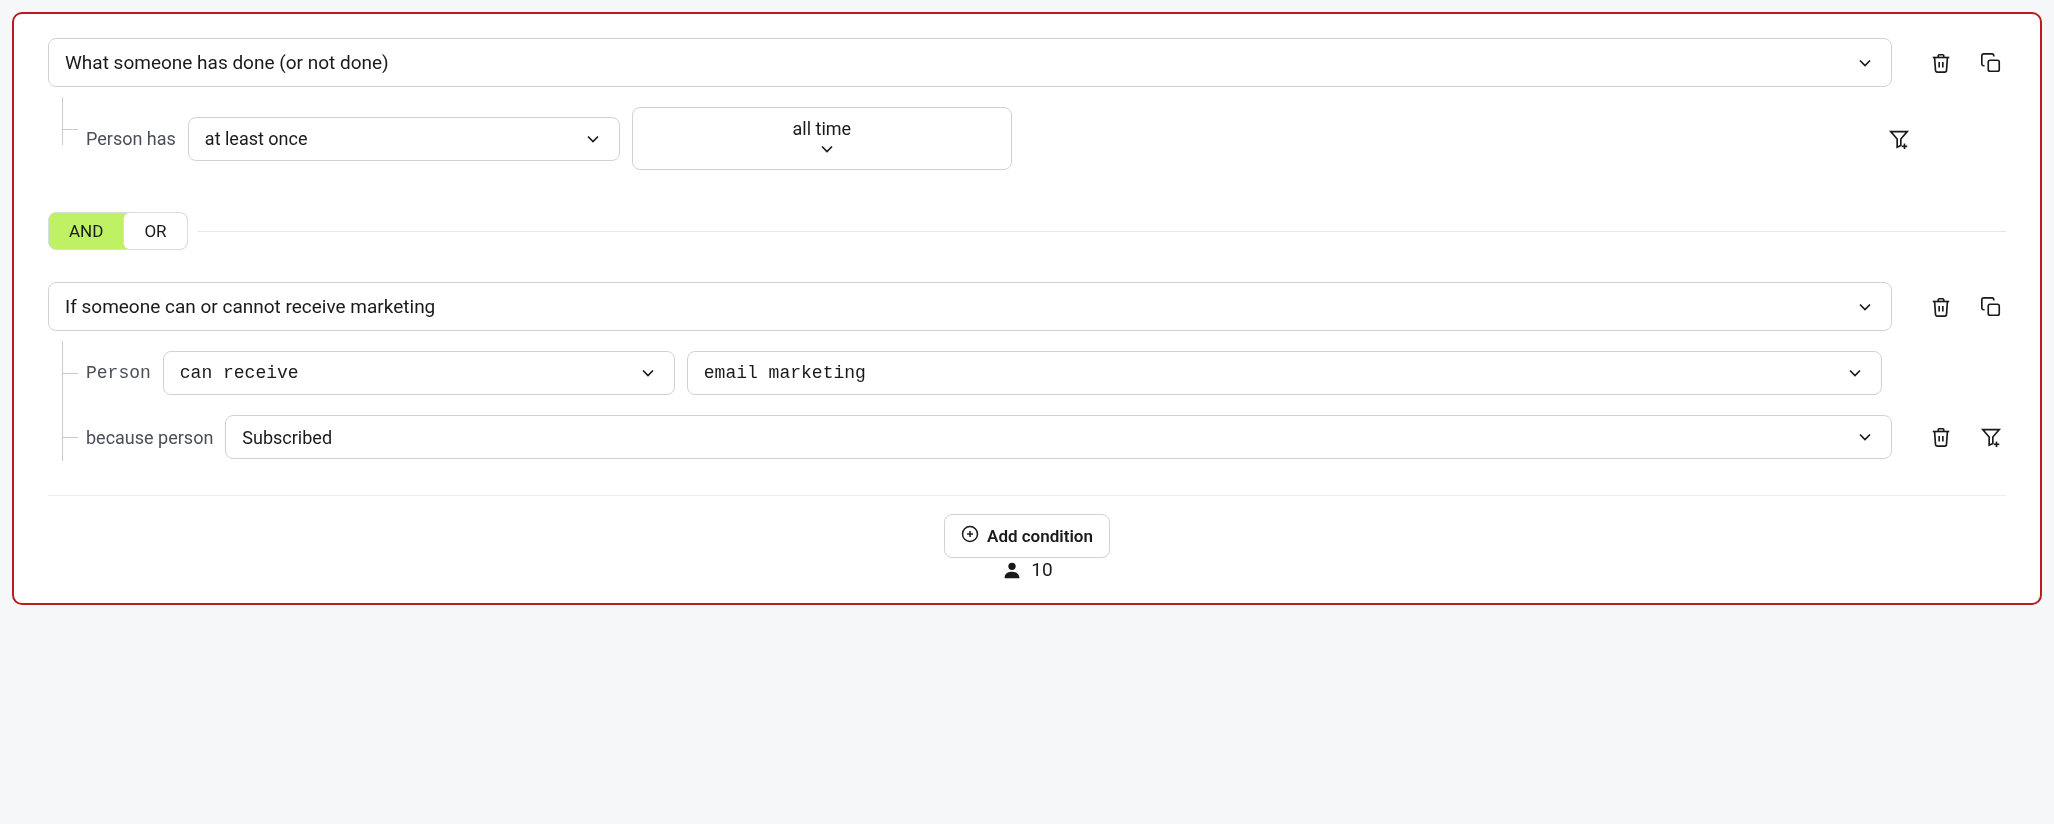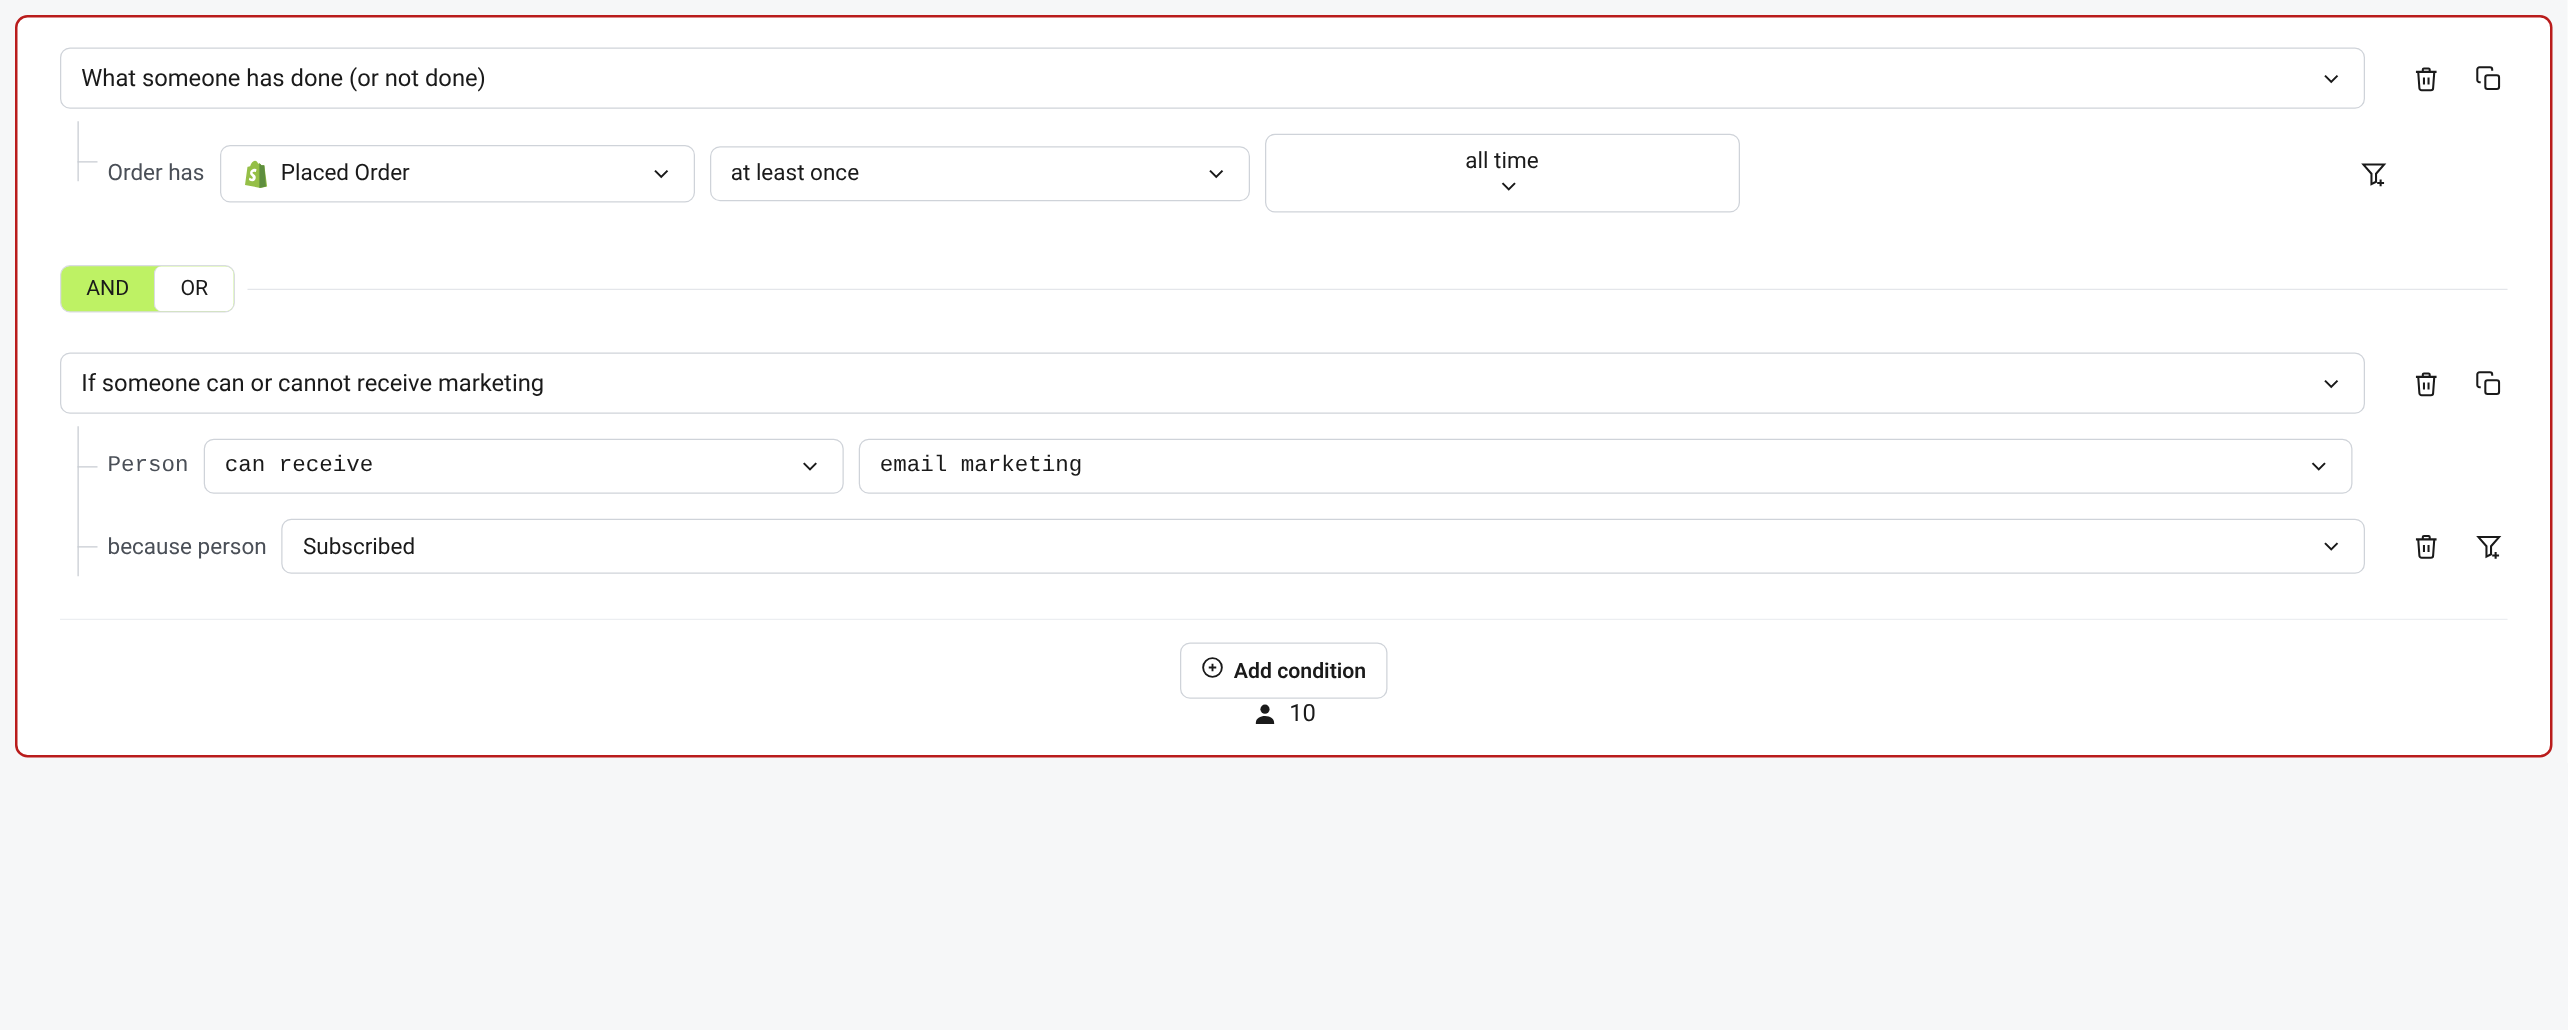"Order has" span.label-text { text: Order -> Person }
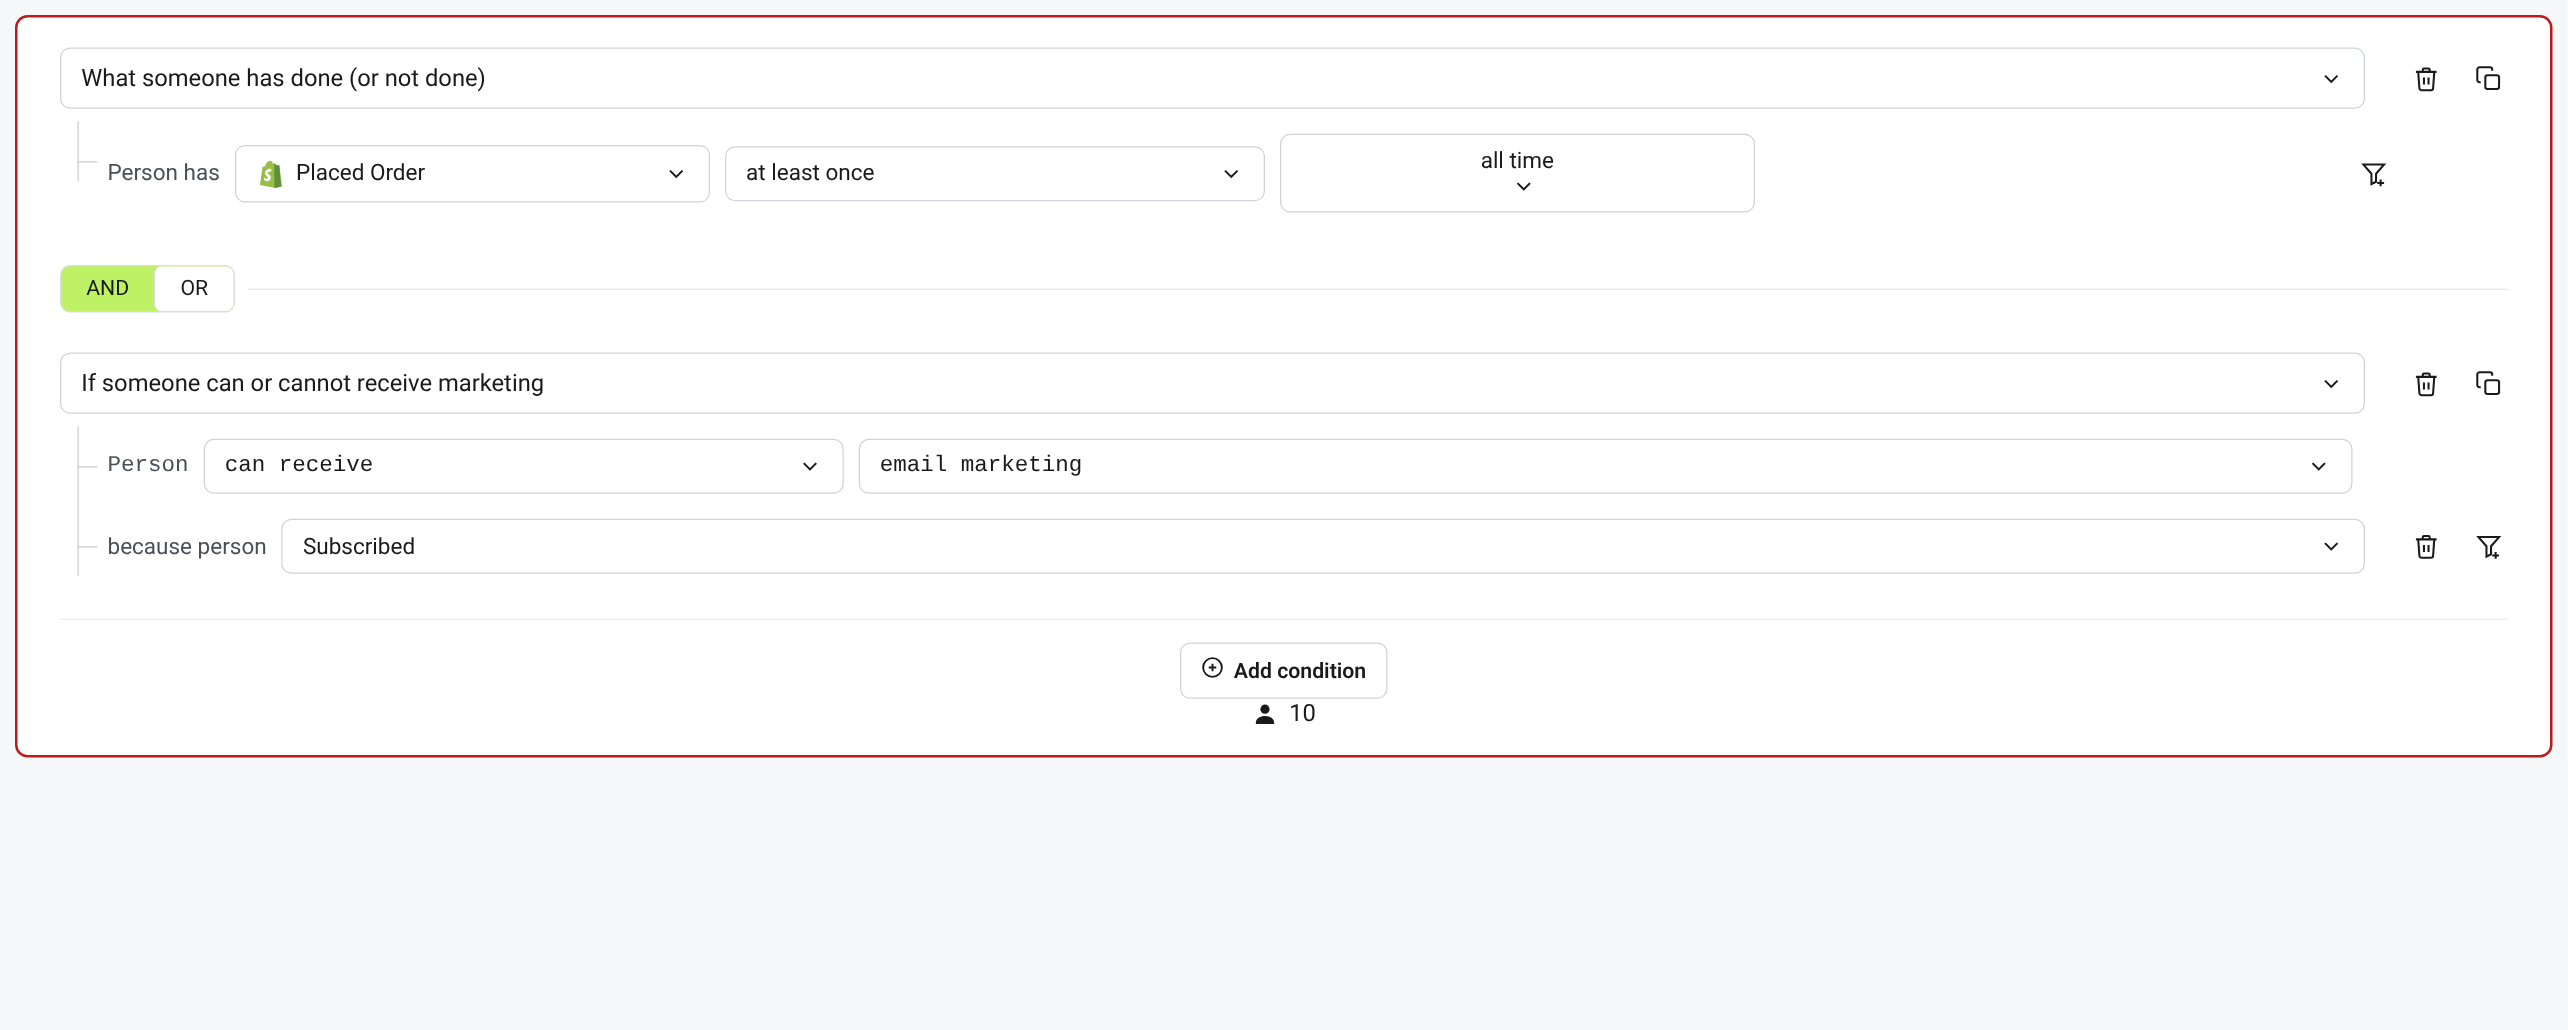"Placed Order" div.select { html: <div> <span> <span> <svg> <path></path> <path></path> <path></path> </svg> </span> <span>Placed Order</span> </span> <span> <svg> <polyline></polyline> </svg> </span> </div> -> none }
